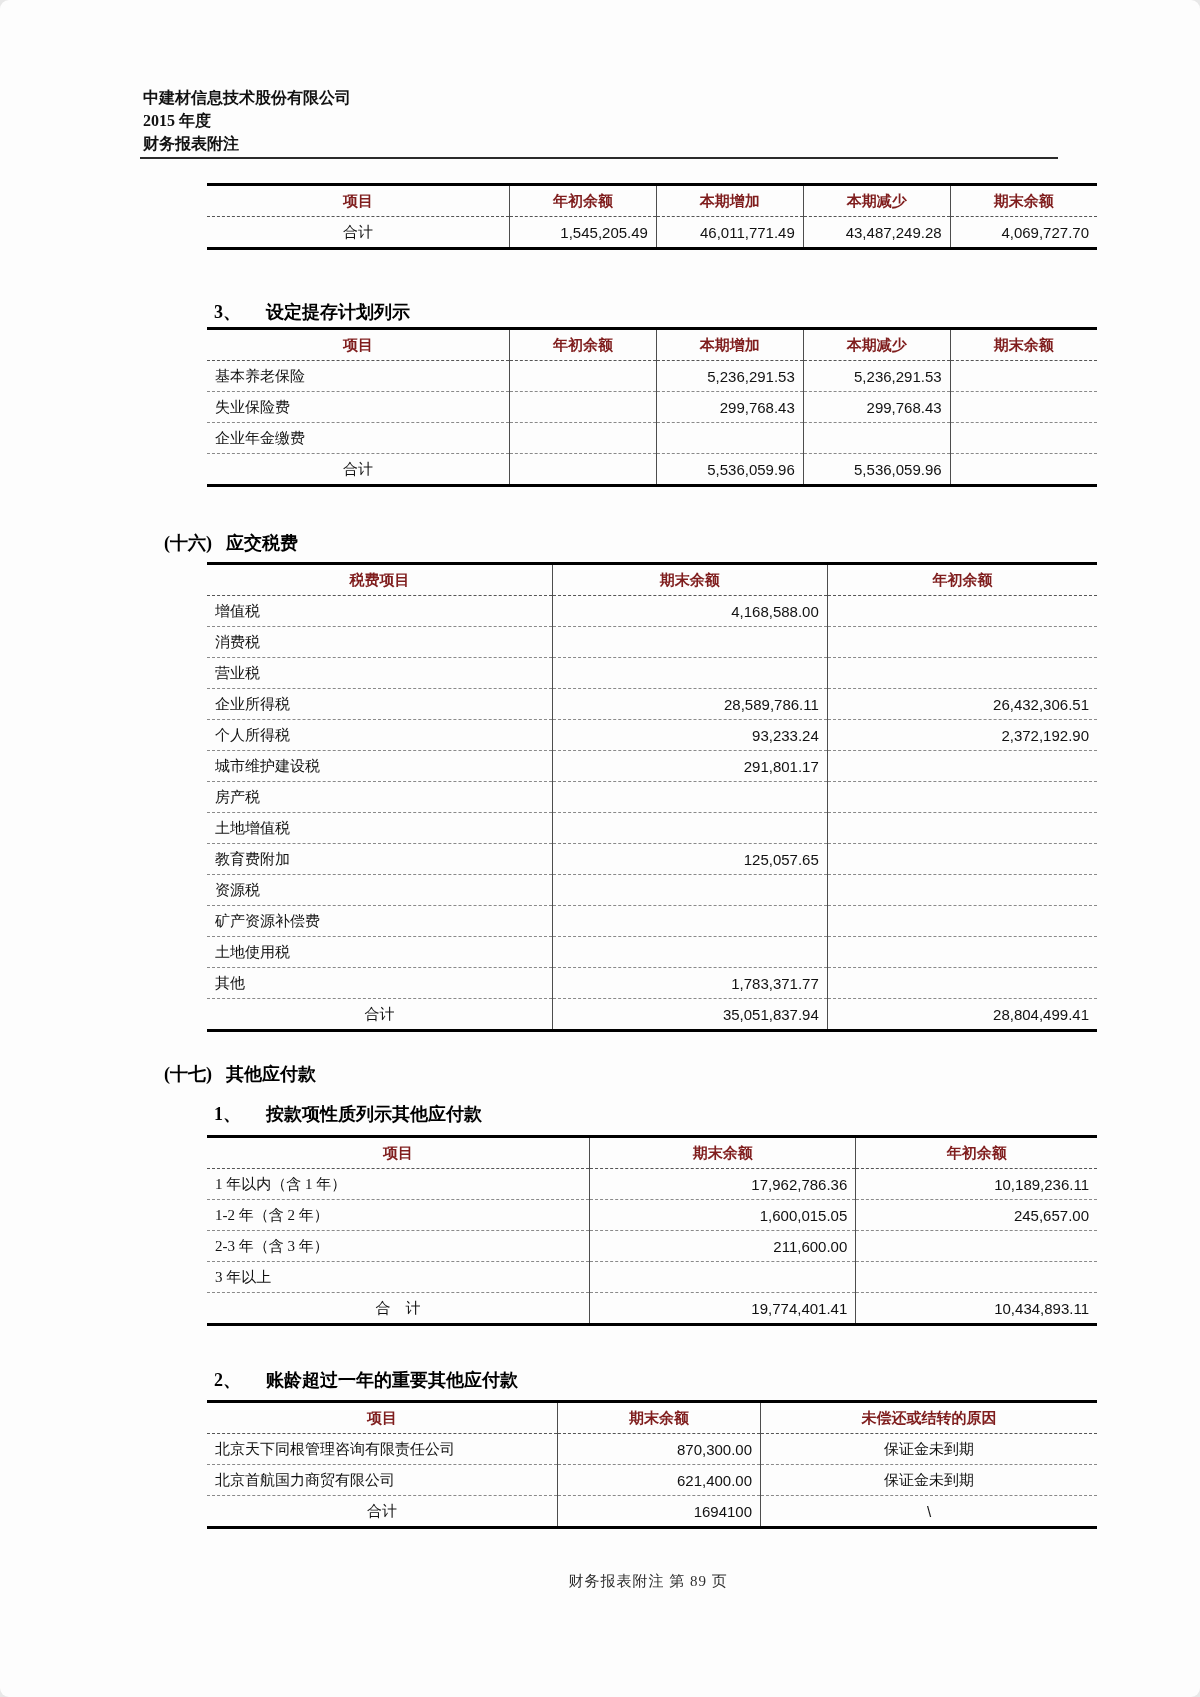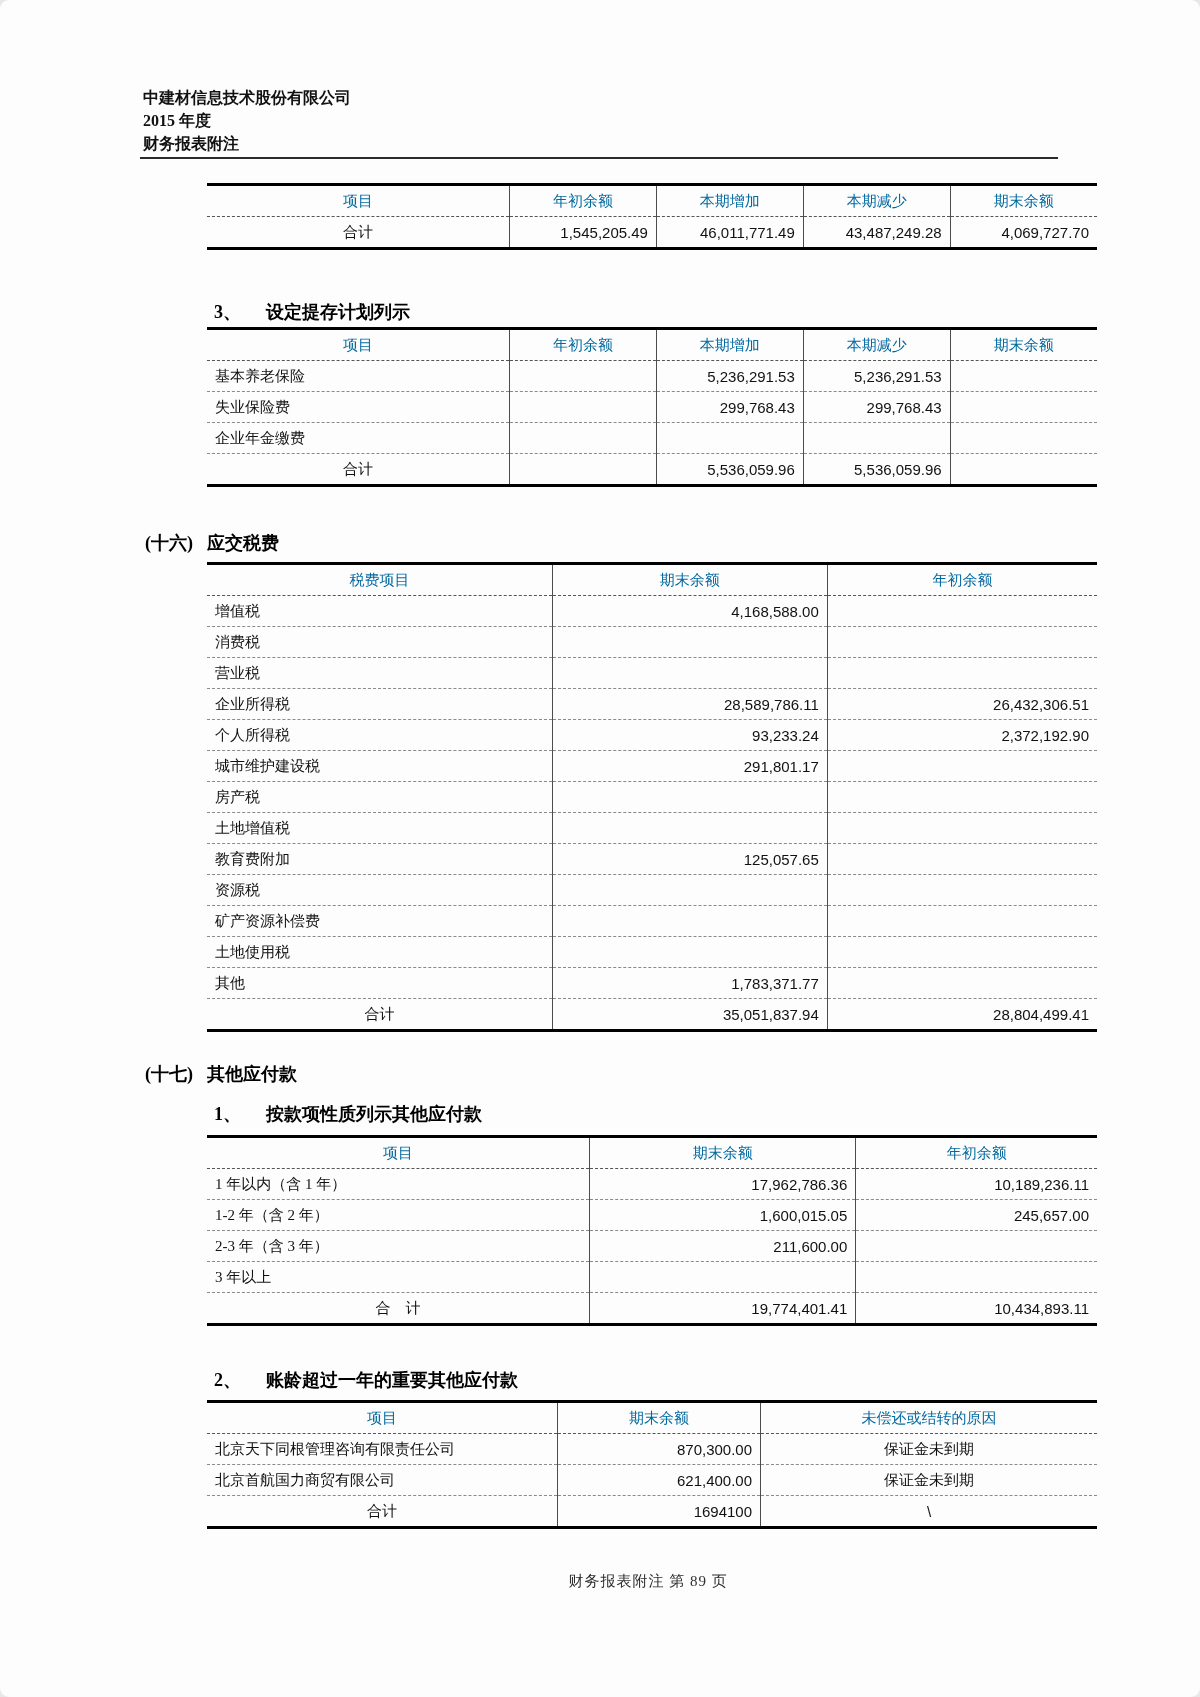"项目" th { color: #0369a1 -> #7f1d1d; font-weight: normal -> bold }
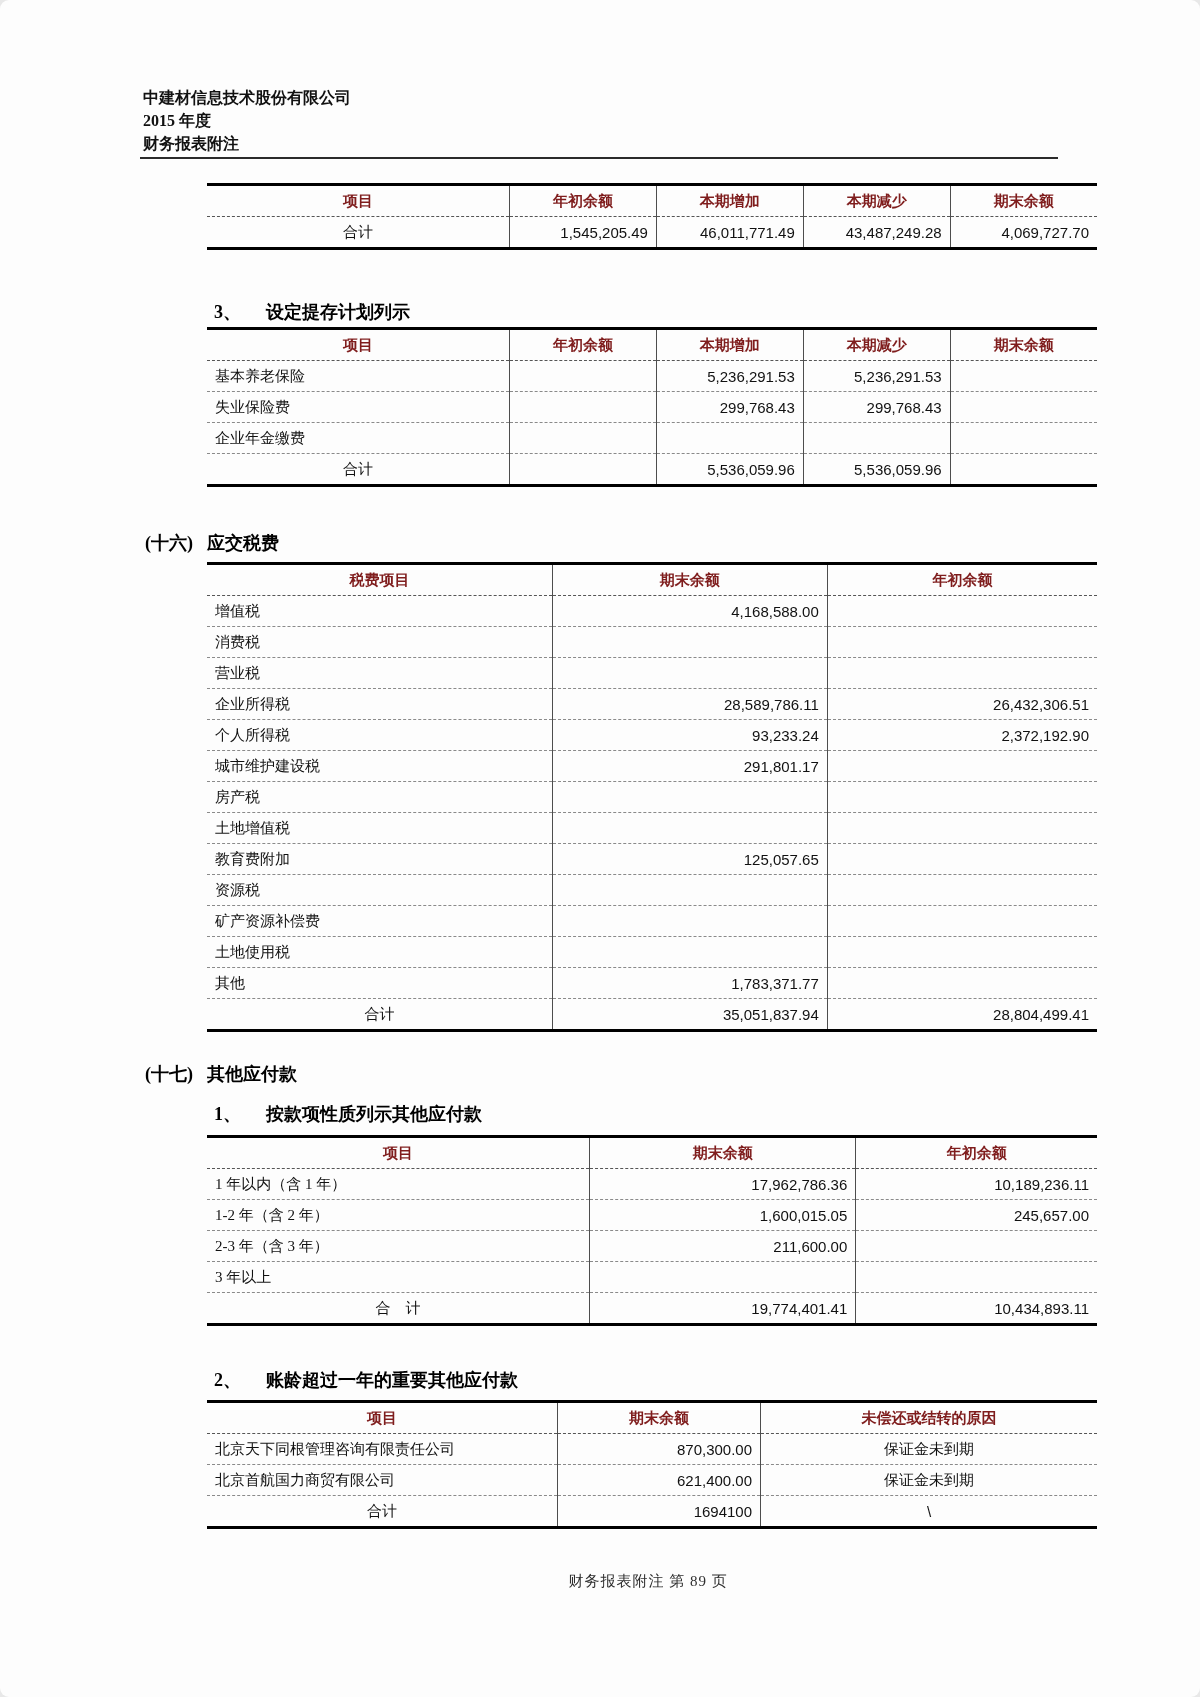"(十六)" .h-paren .num { margin-left: none -> 19px }
